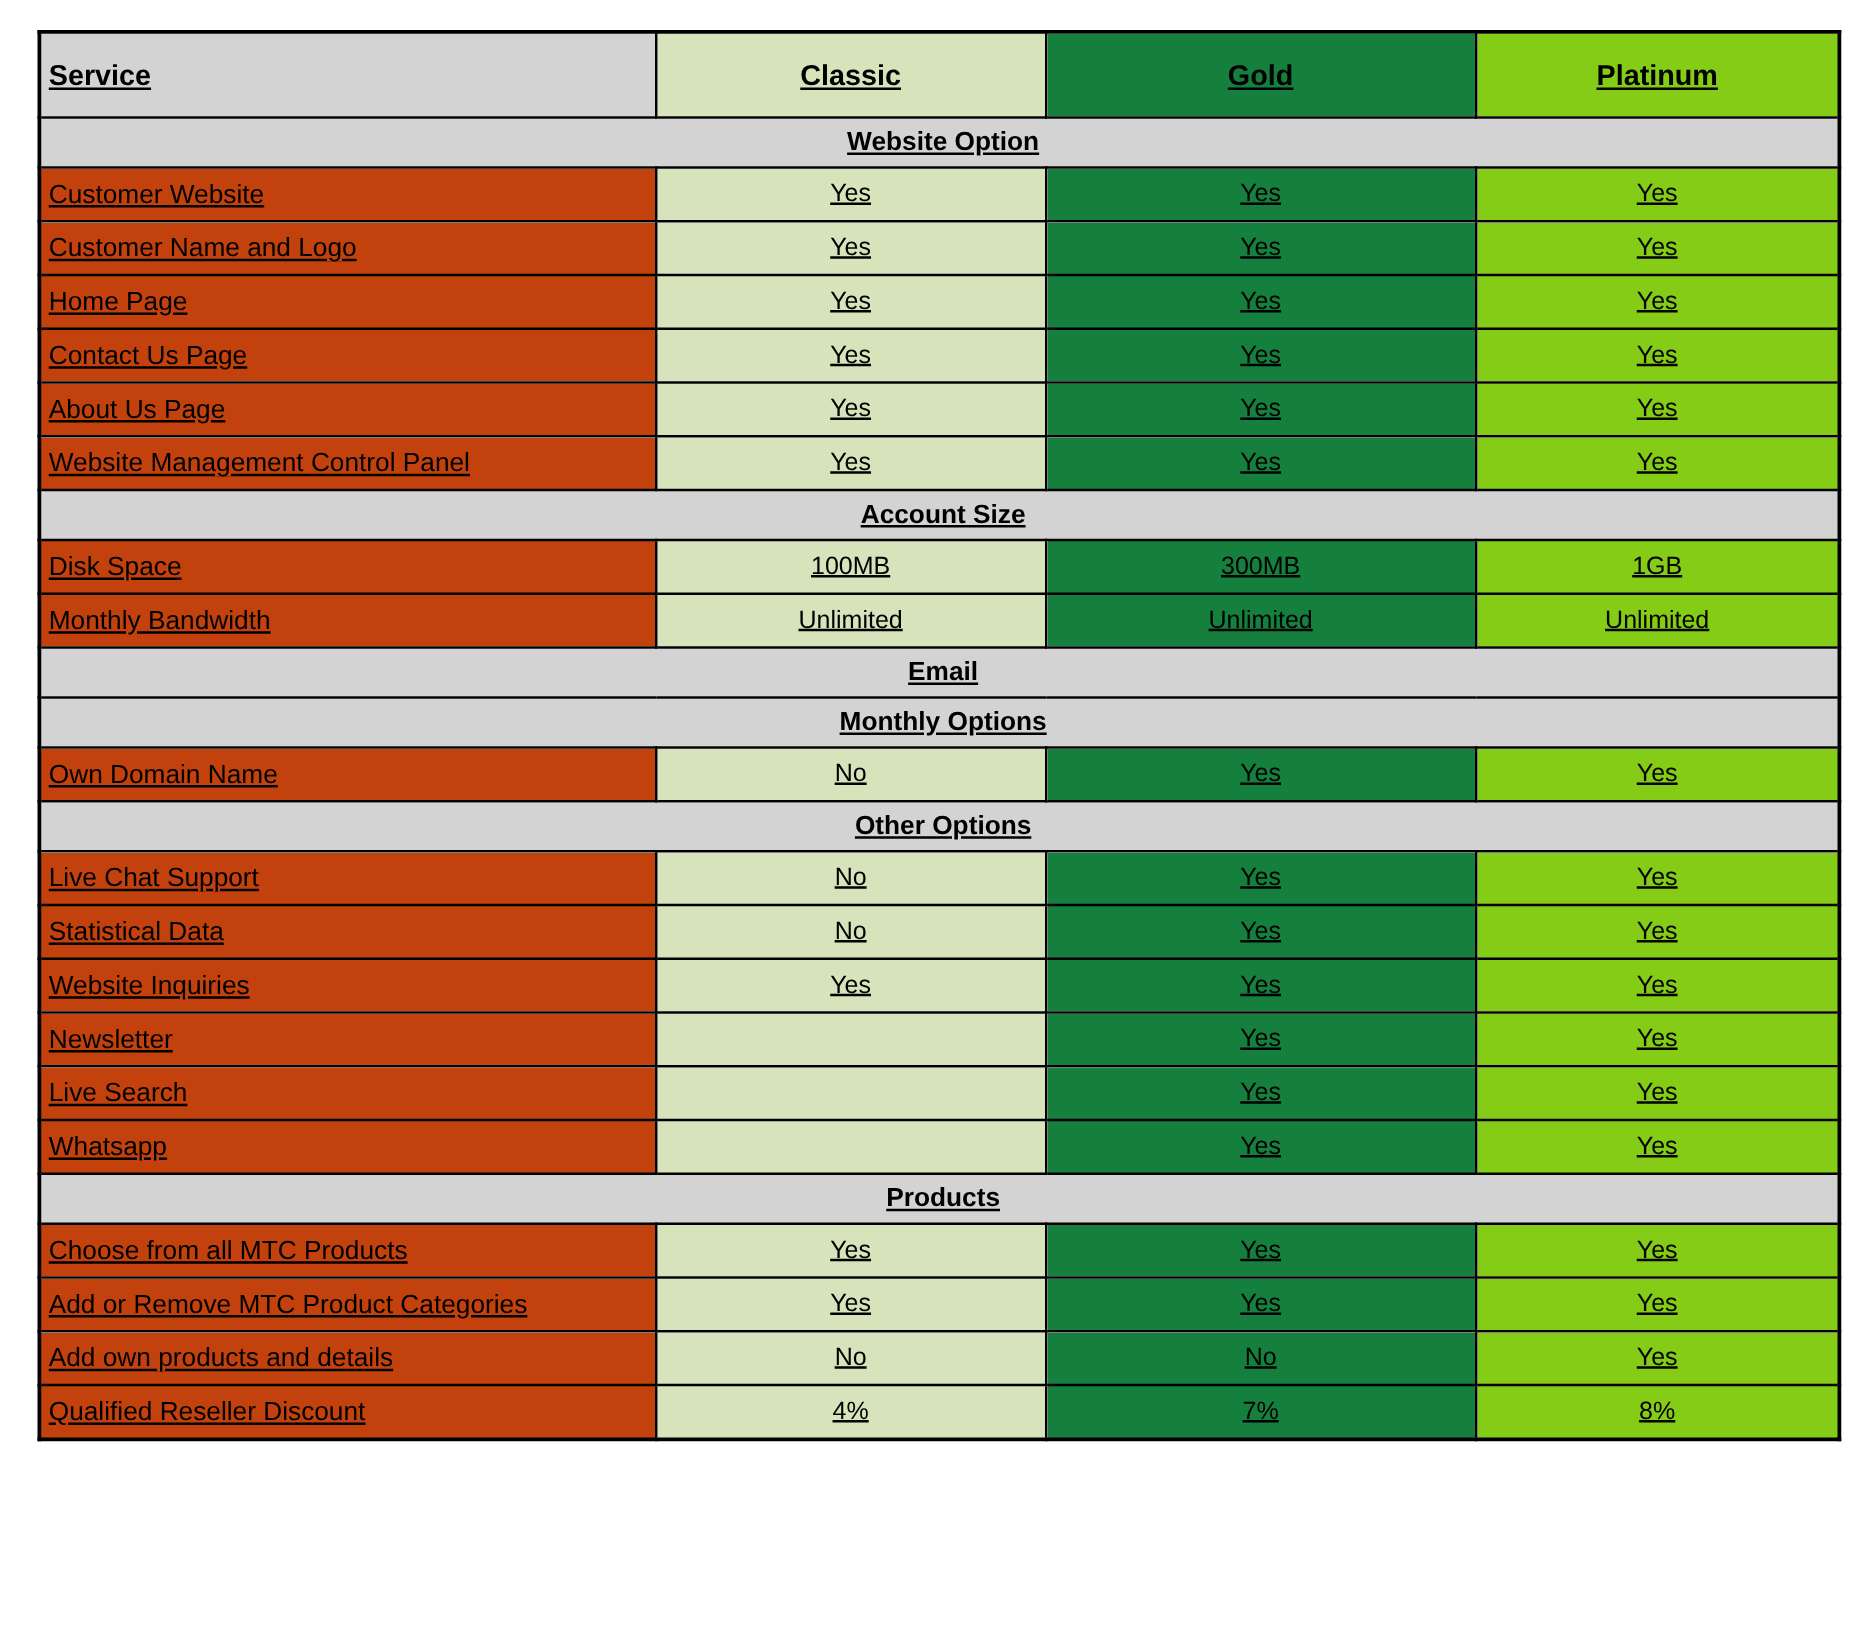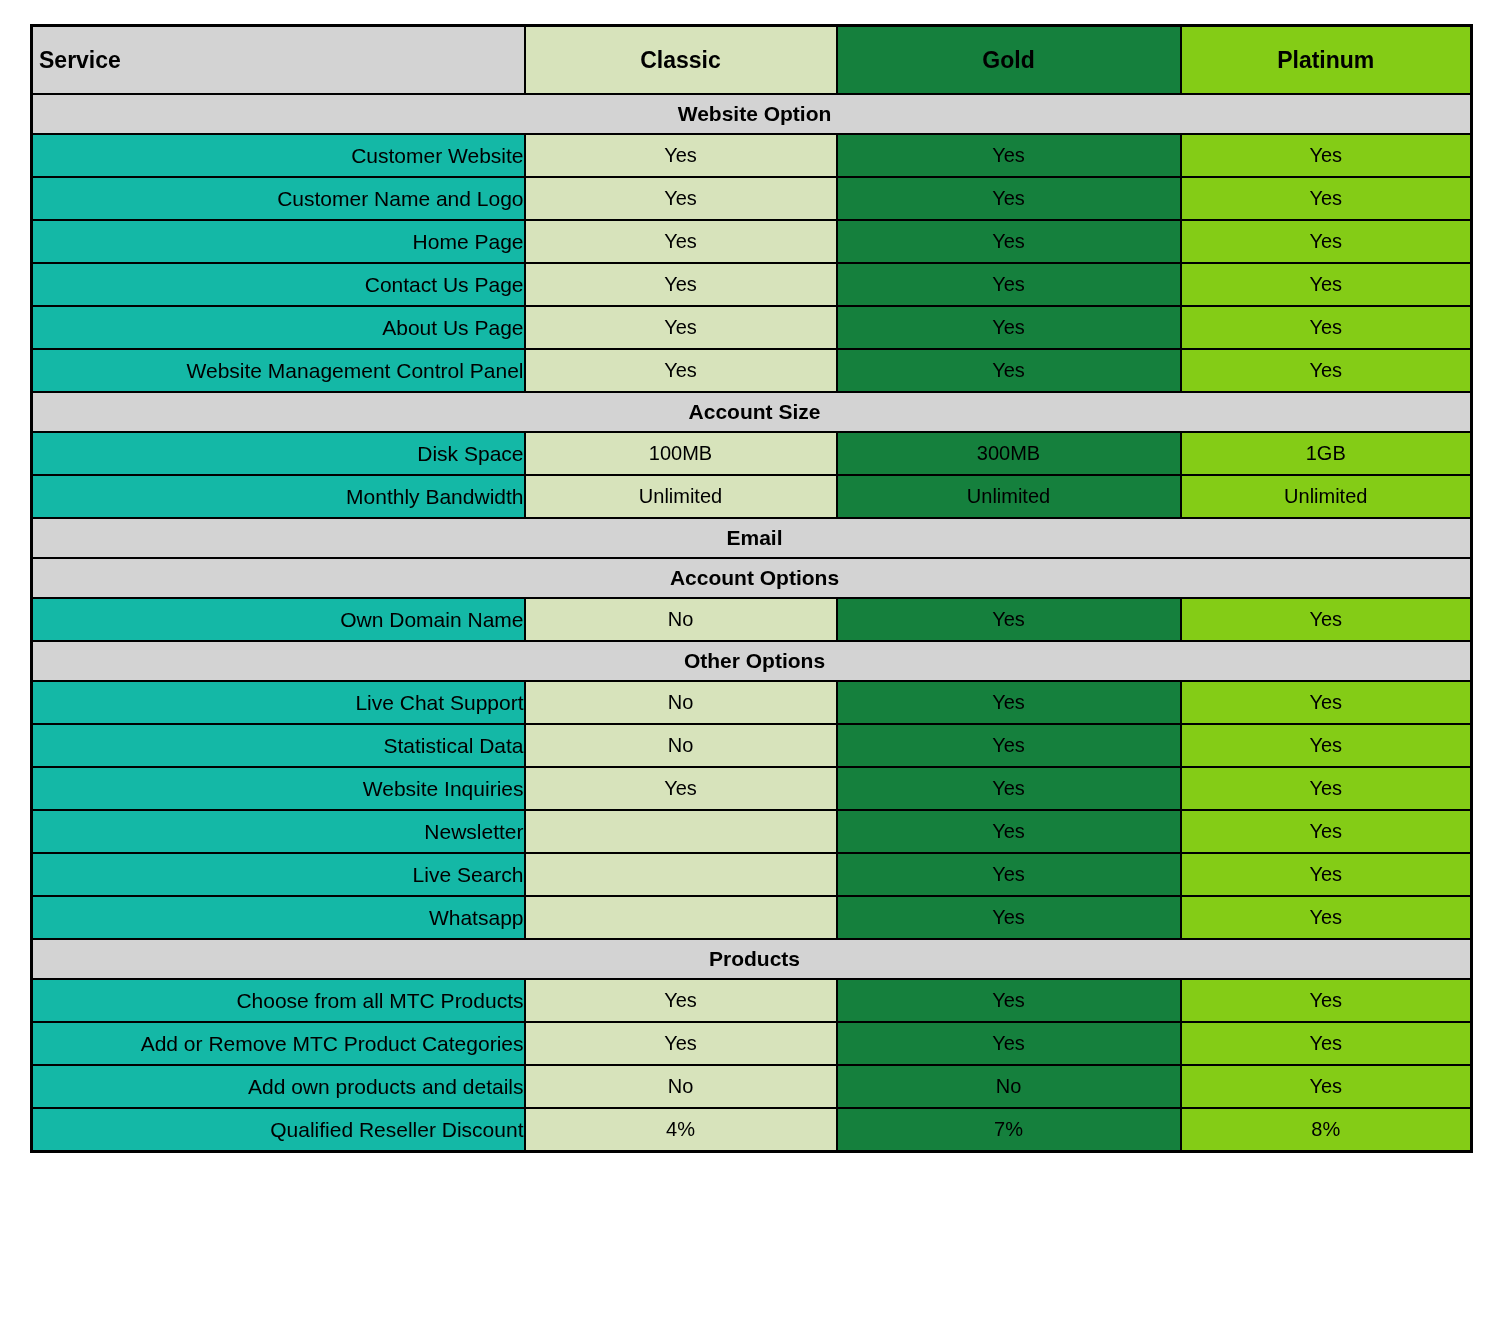"Service" .table-wrap { text-decoration: none -> underline }
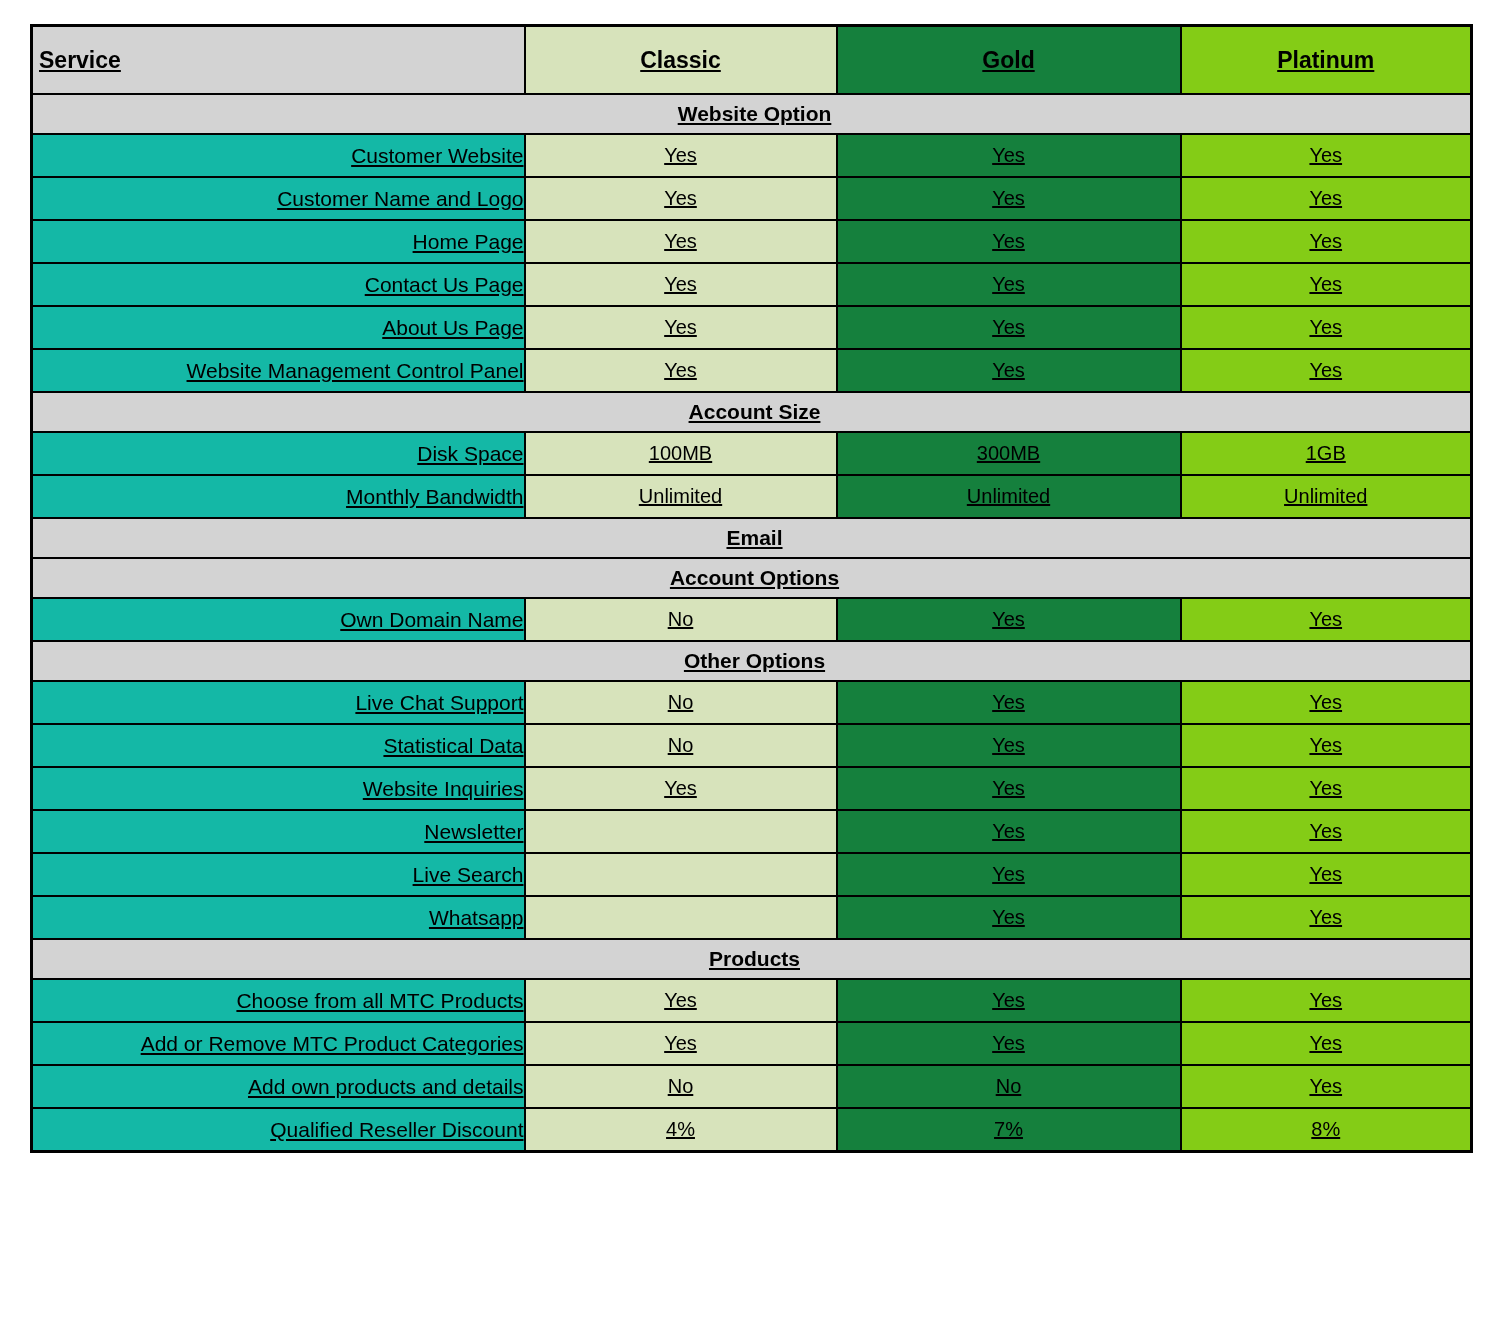"Customer Website" tr.data td.label { background: #14b8a6 -> #c2410c; text-align: right -> left }
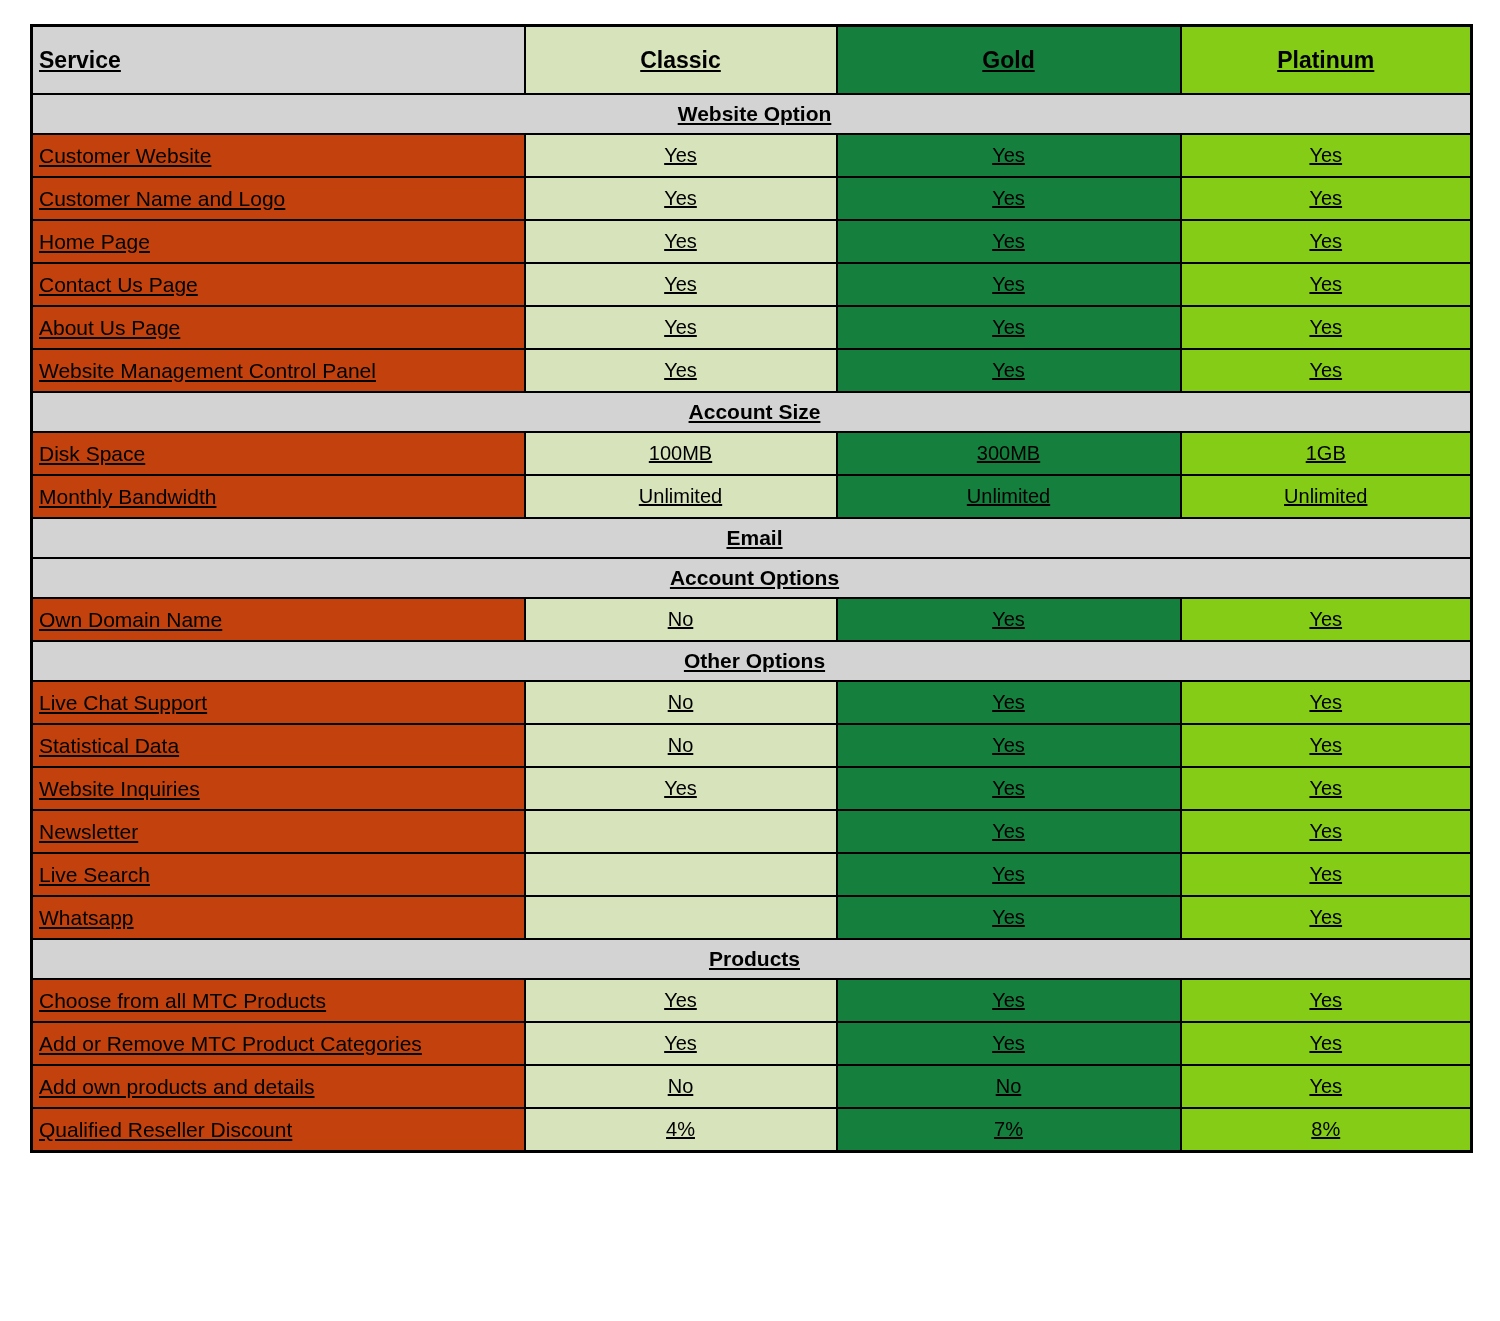"Account Options" td { text: Account -> Monthly }
